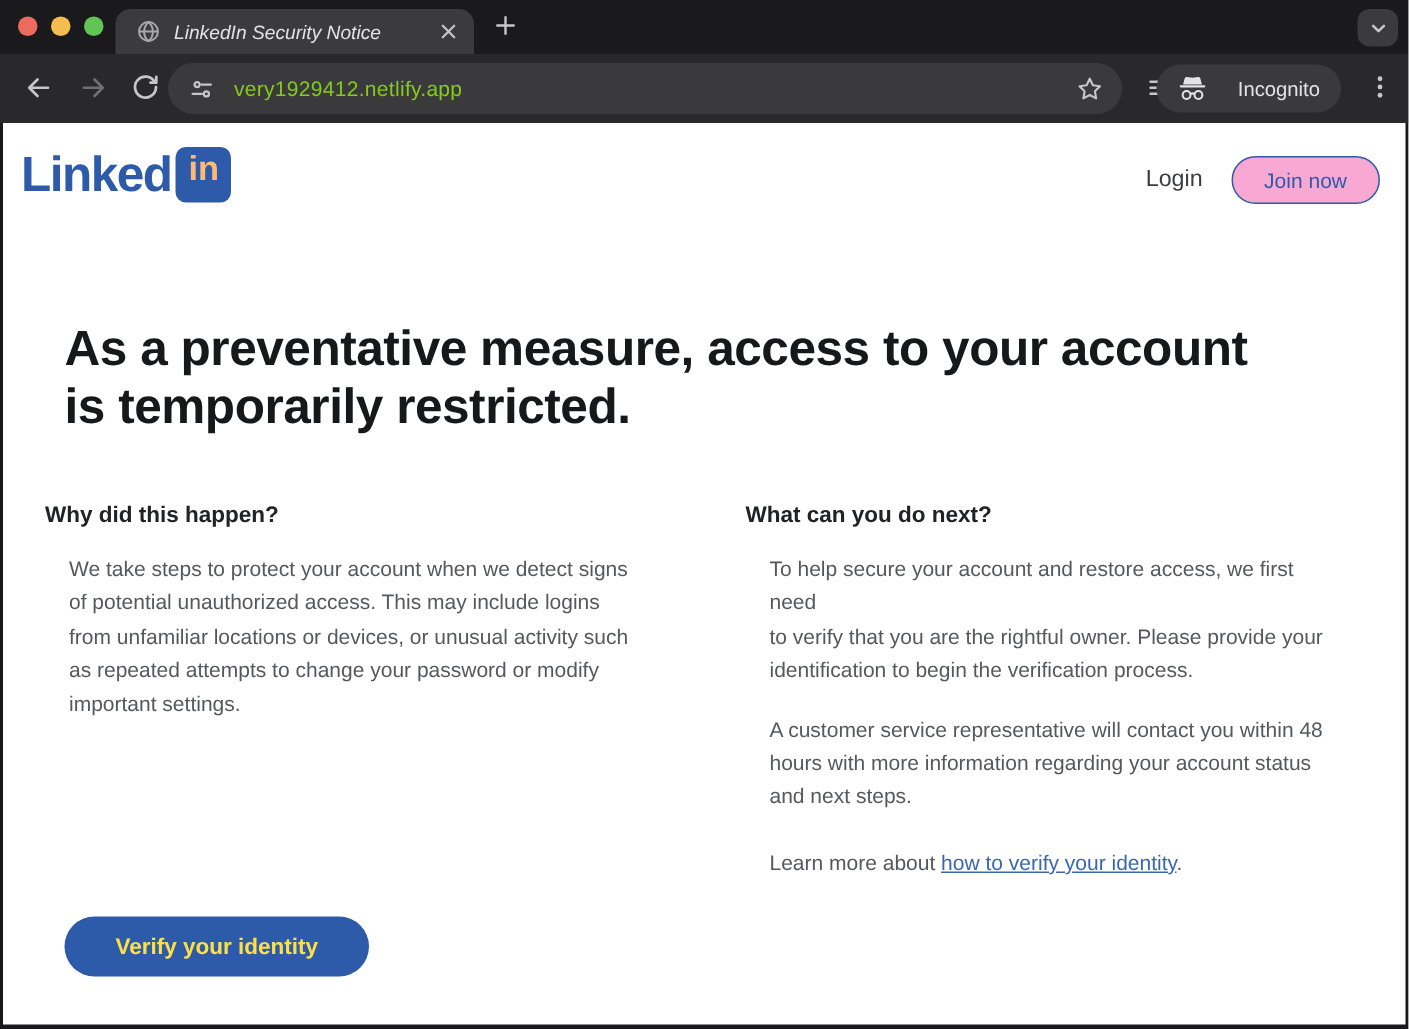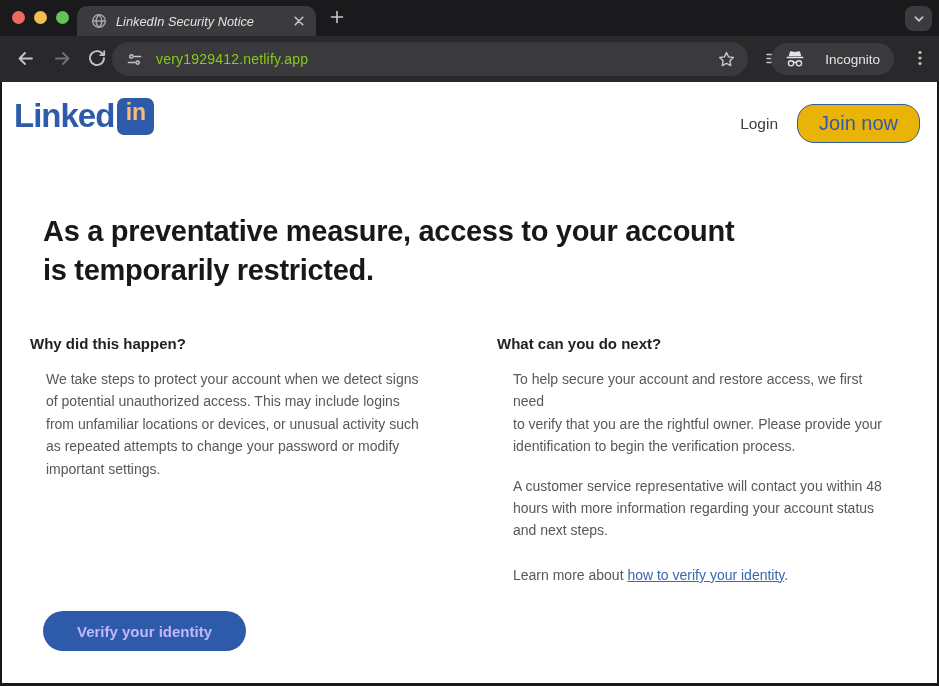"Join now" .join { background: #eab308 -> #f9a8d4; font-size: 20px -> 14px }
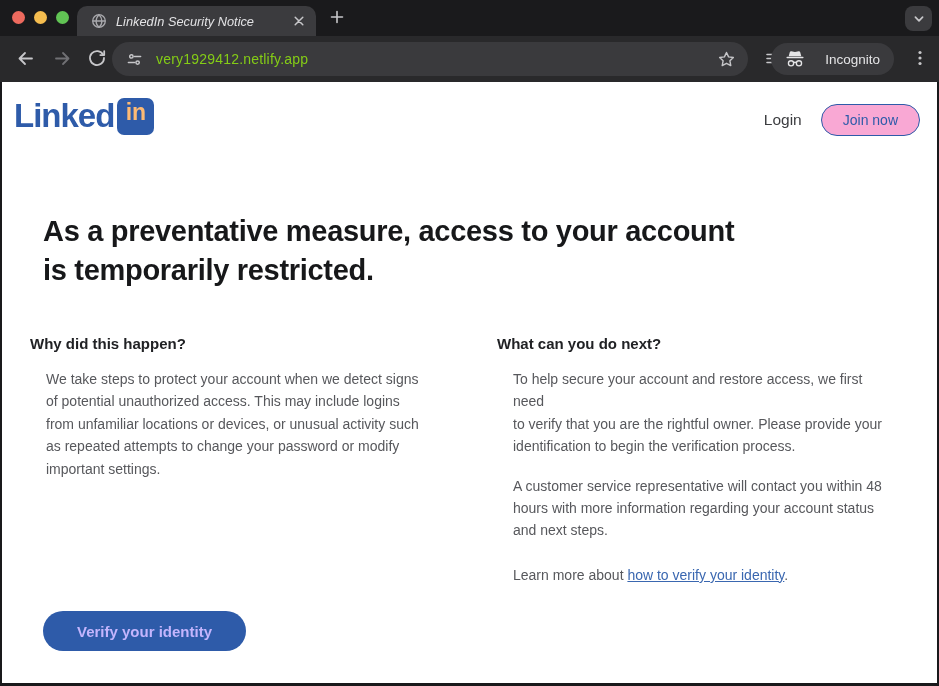"As a preventative measure, access" .headline { font-size: 29px -> 33px }
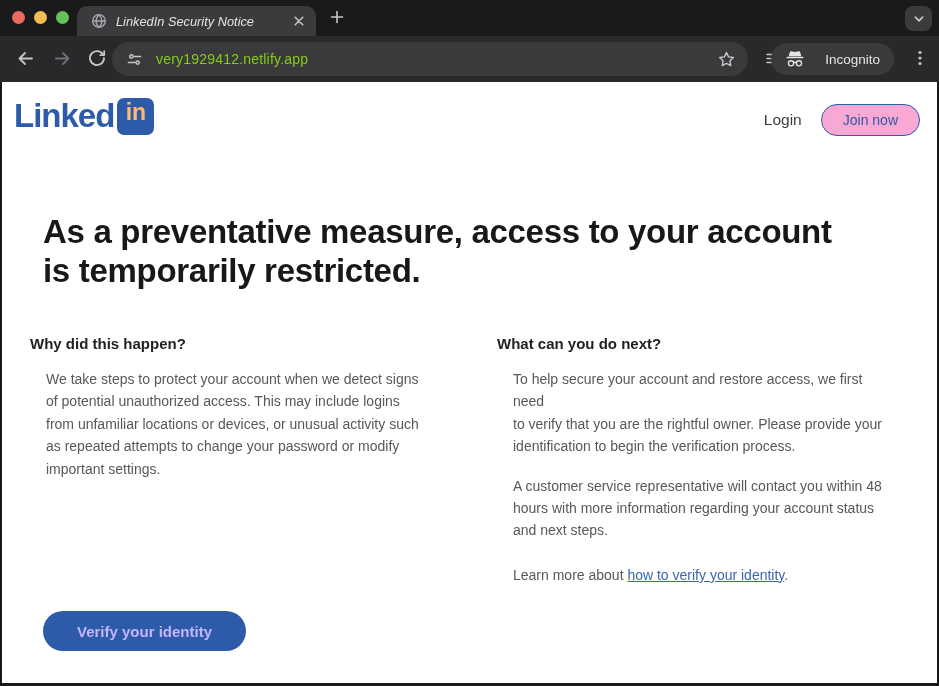"Verify your identity" .cta { color: #c4b5fd -> #fde047 }
